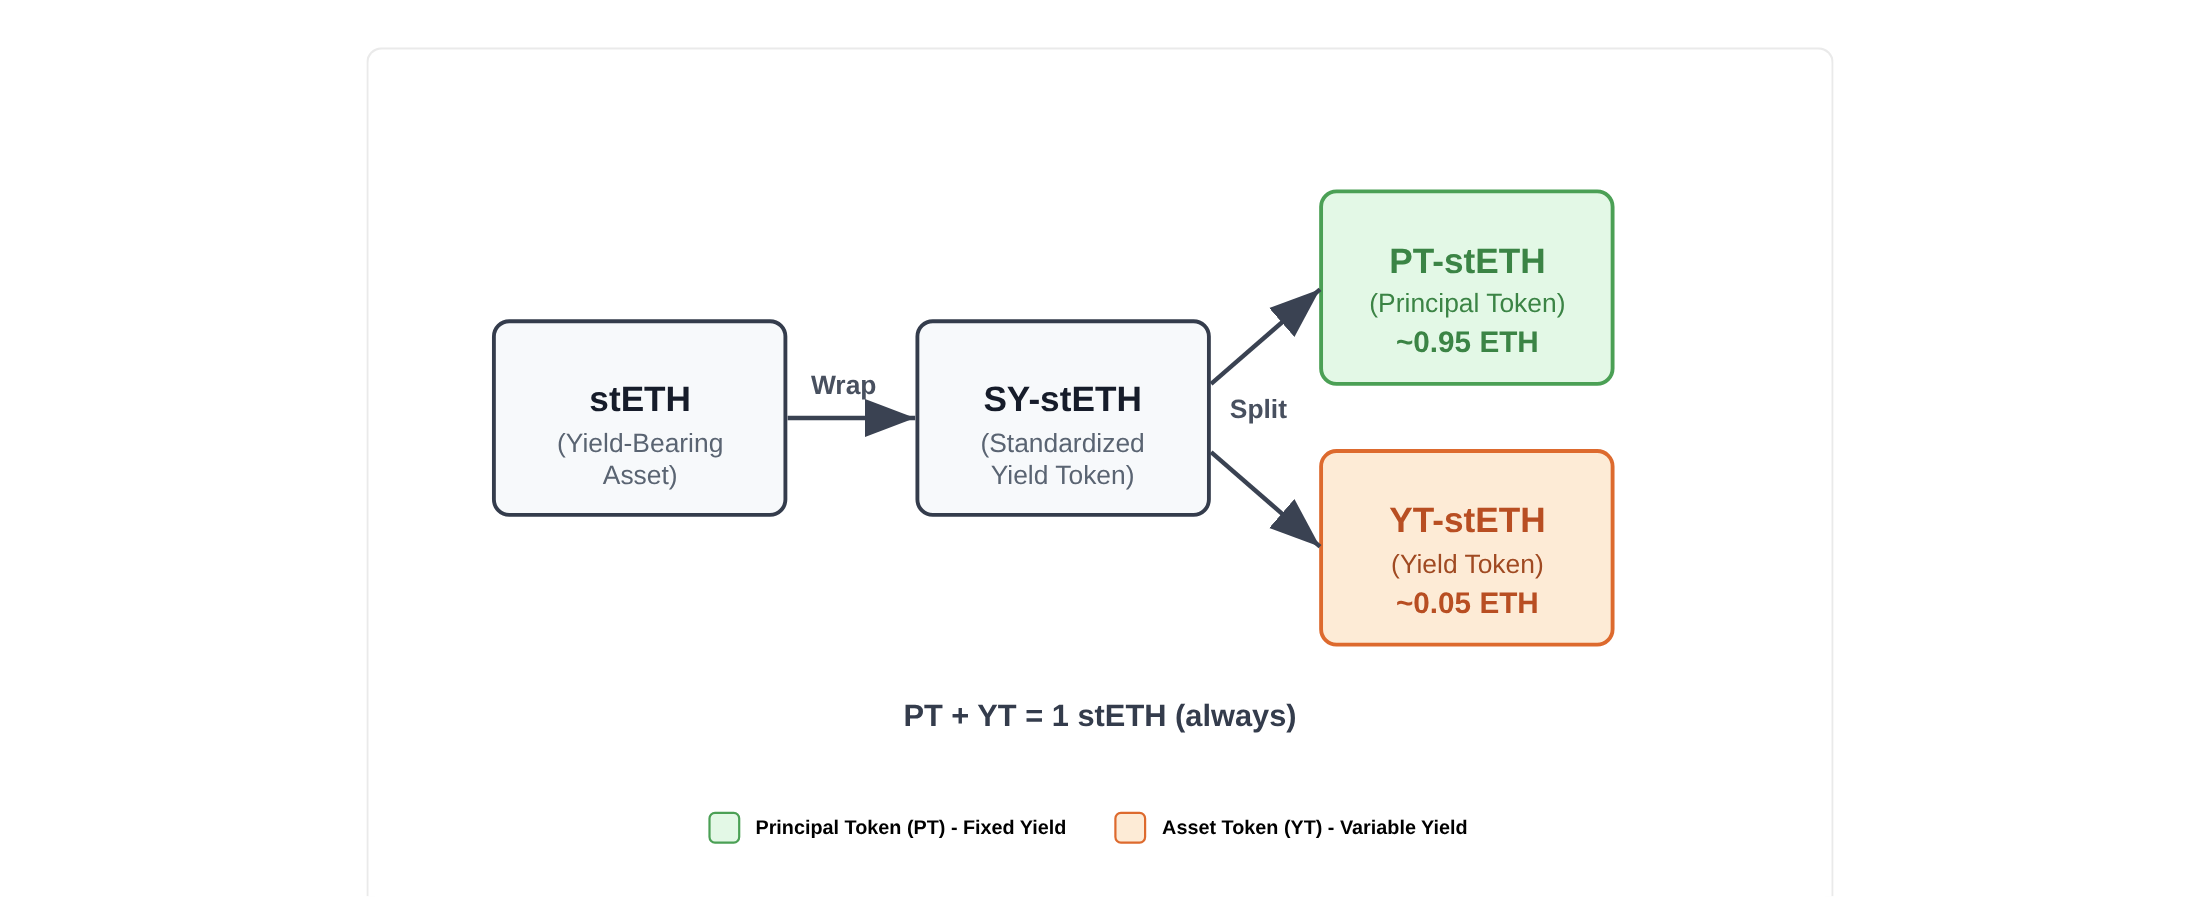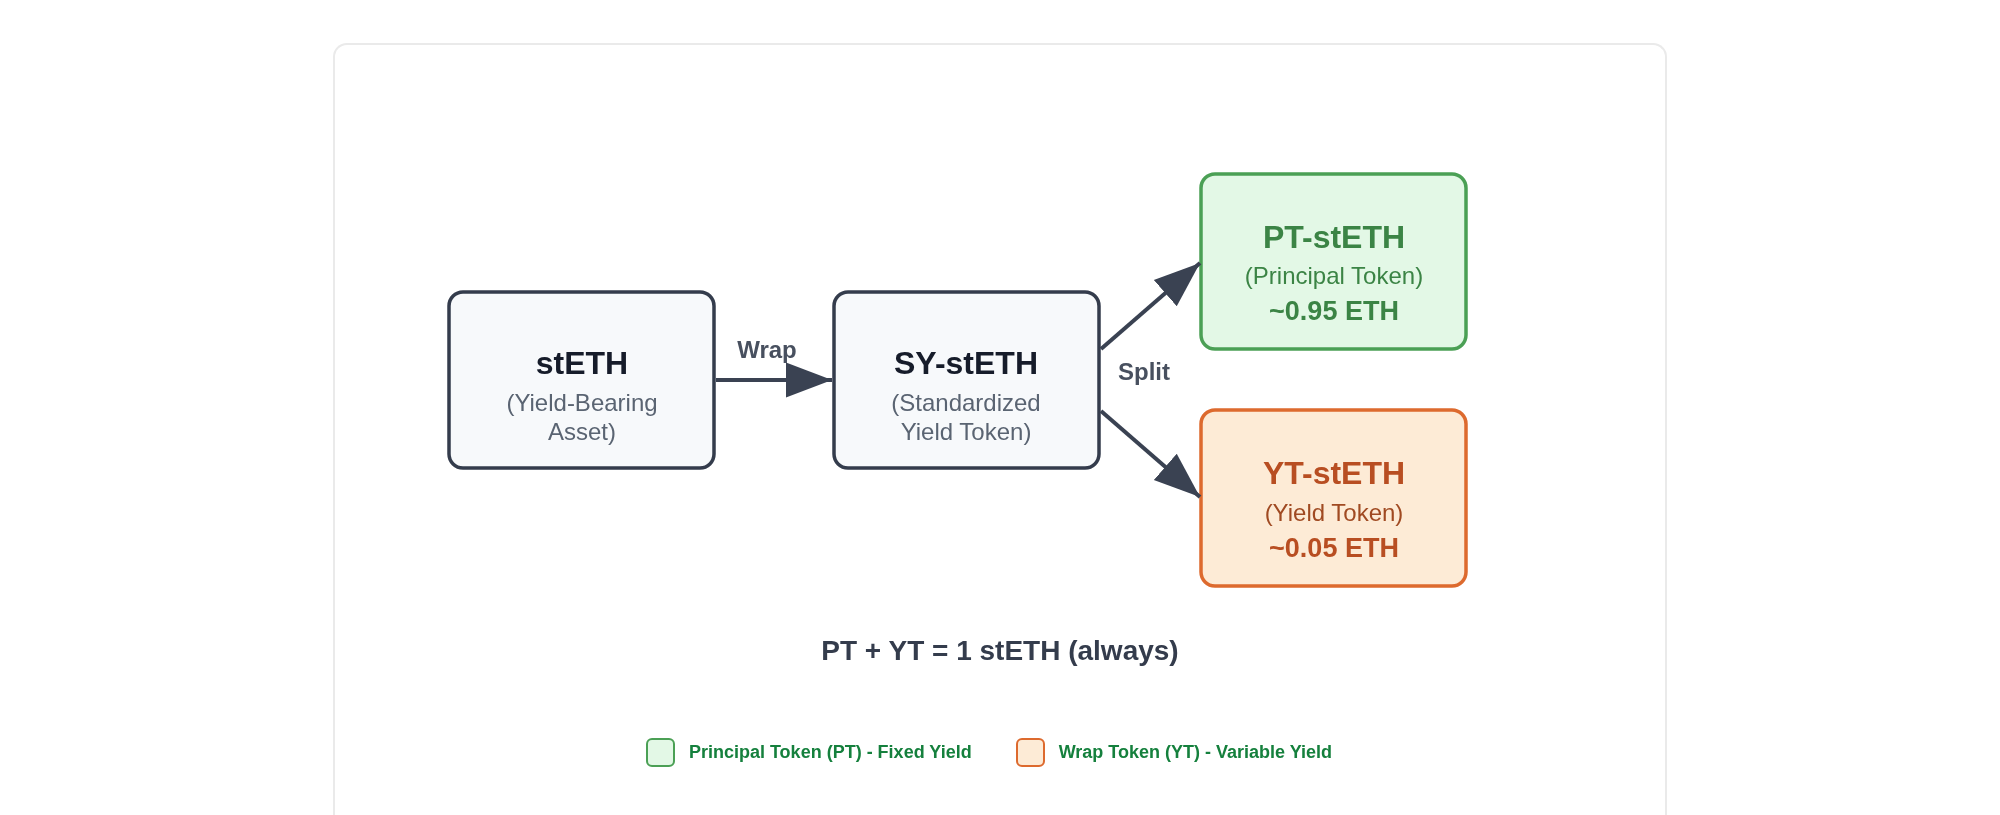"Principal Token (PT) - Fixed" .legend-label { color: #15803d -> #000000 }
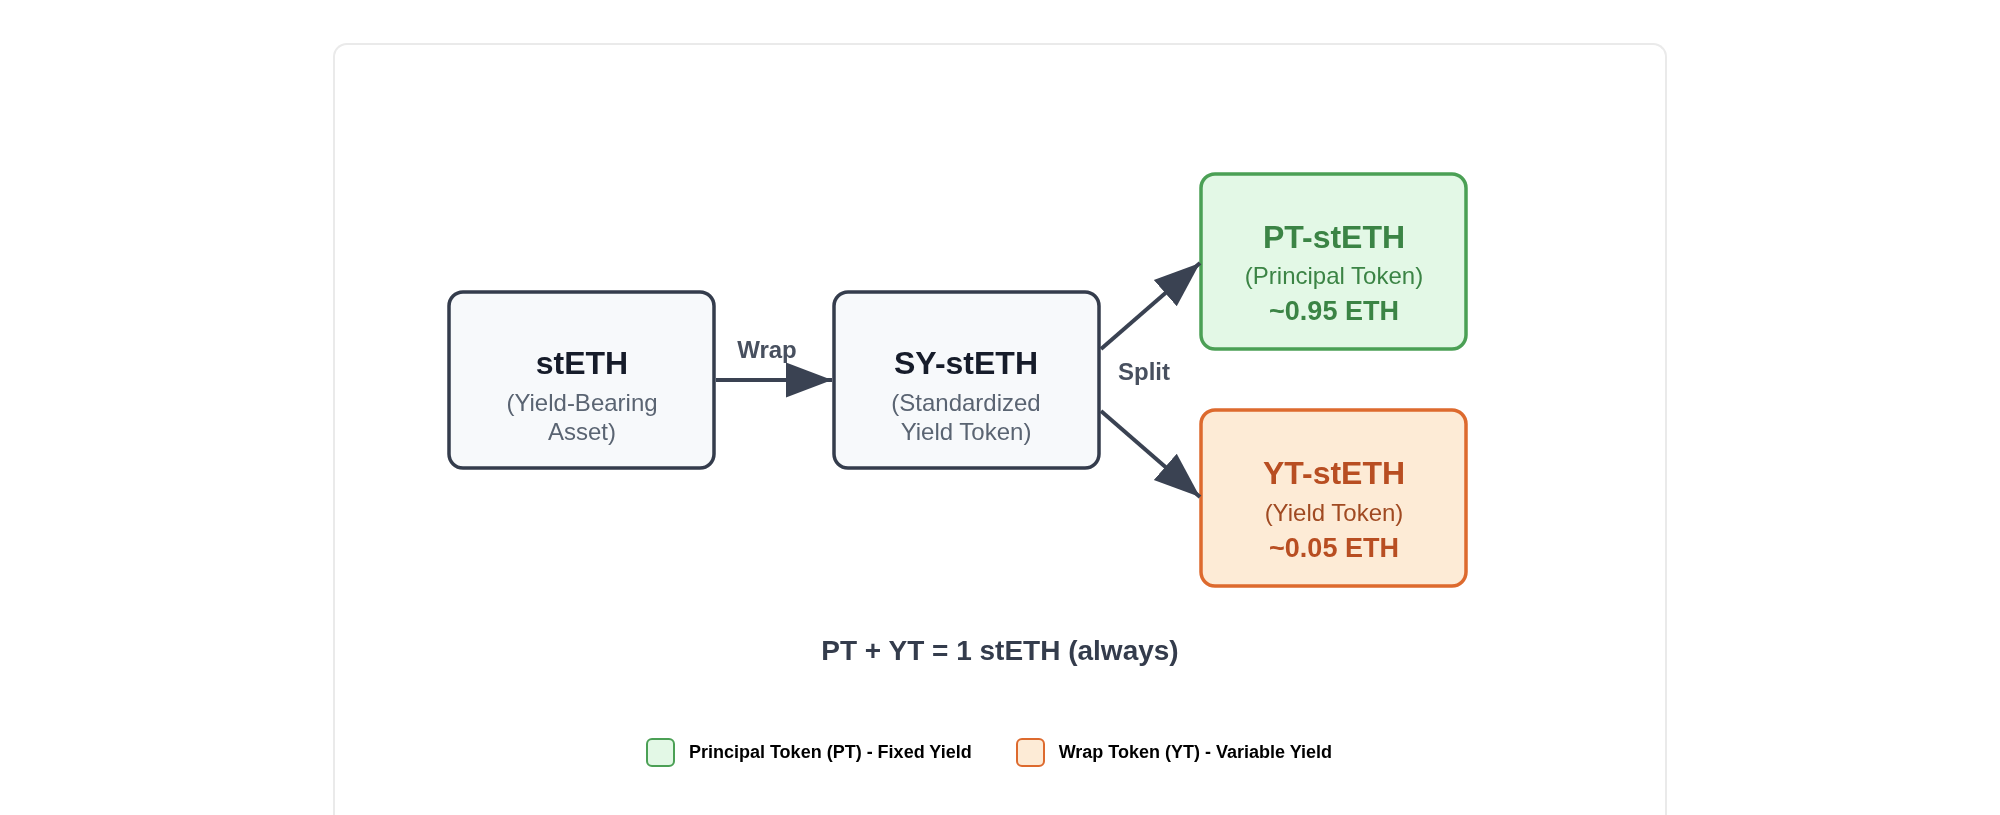"Wrap Token (YT) - Variable" span.legend-label { text: Wrap -> Asset }
